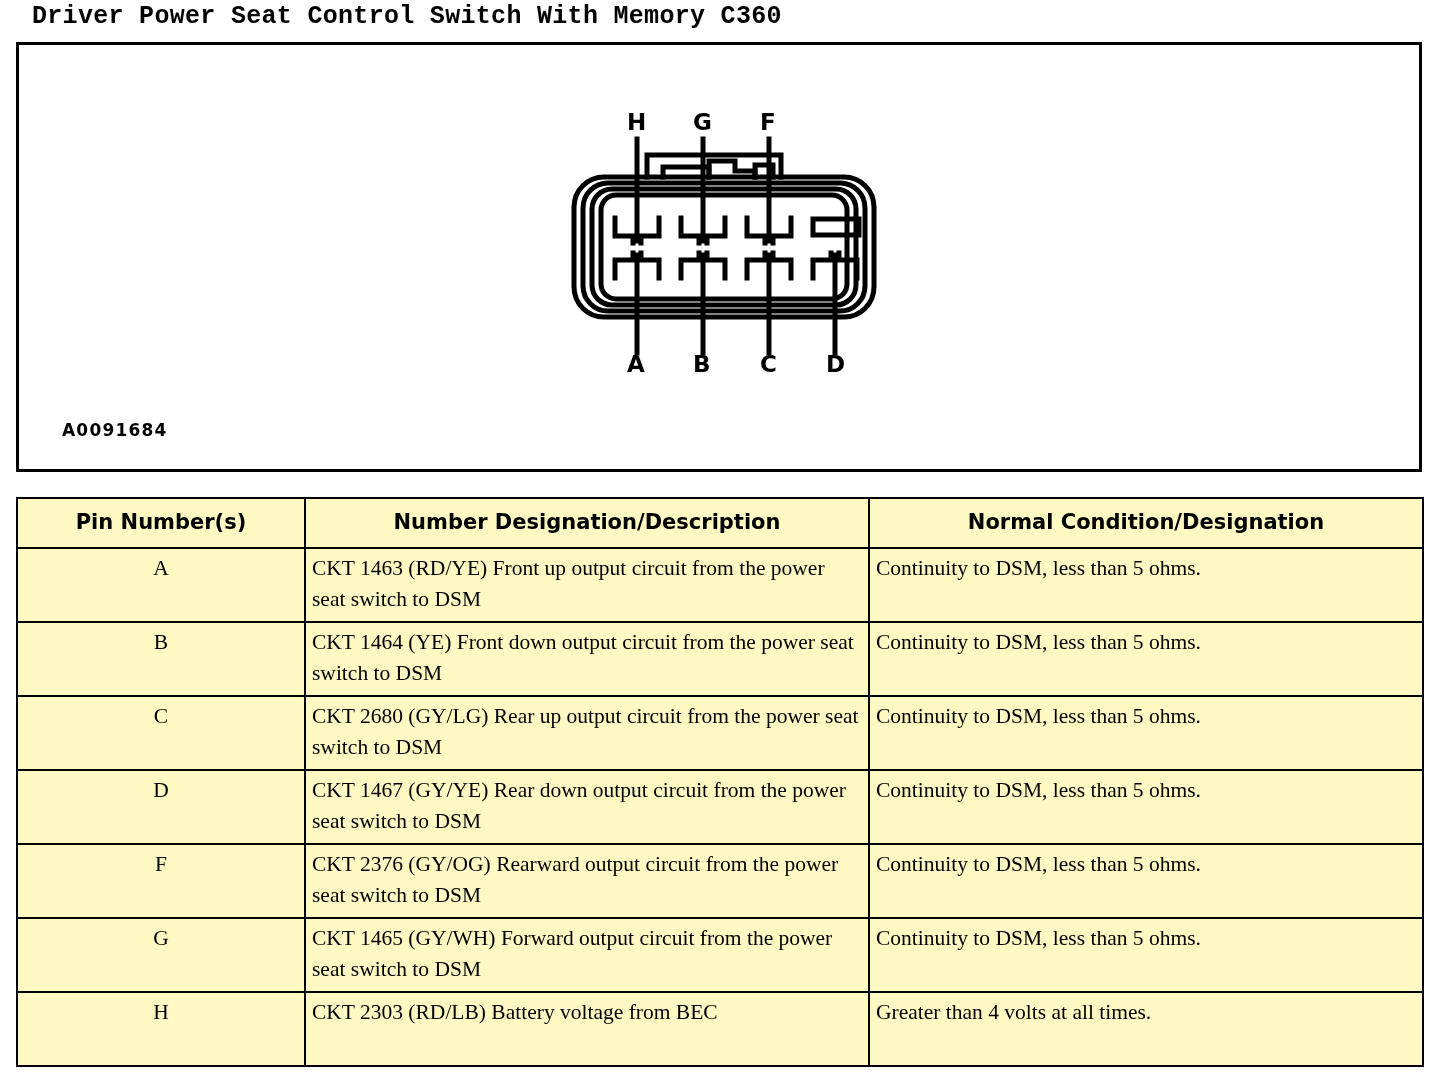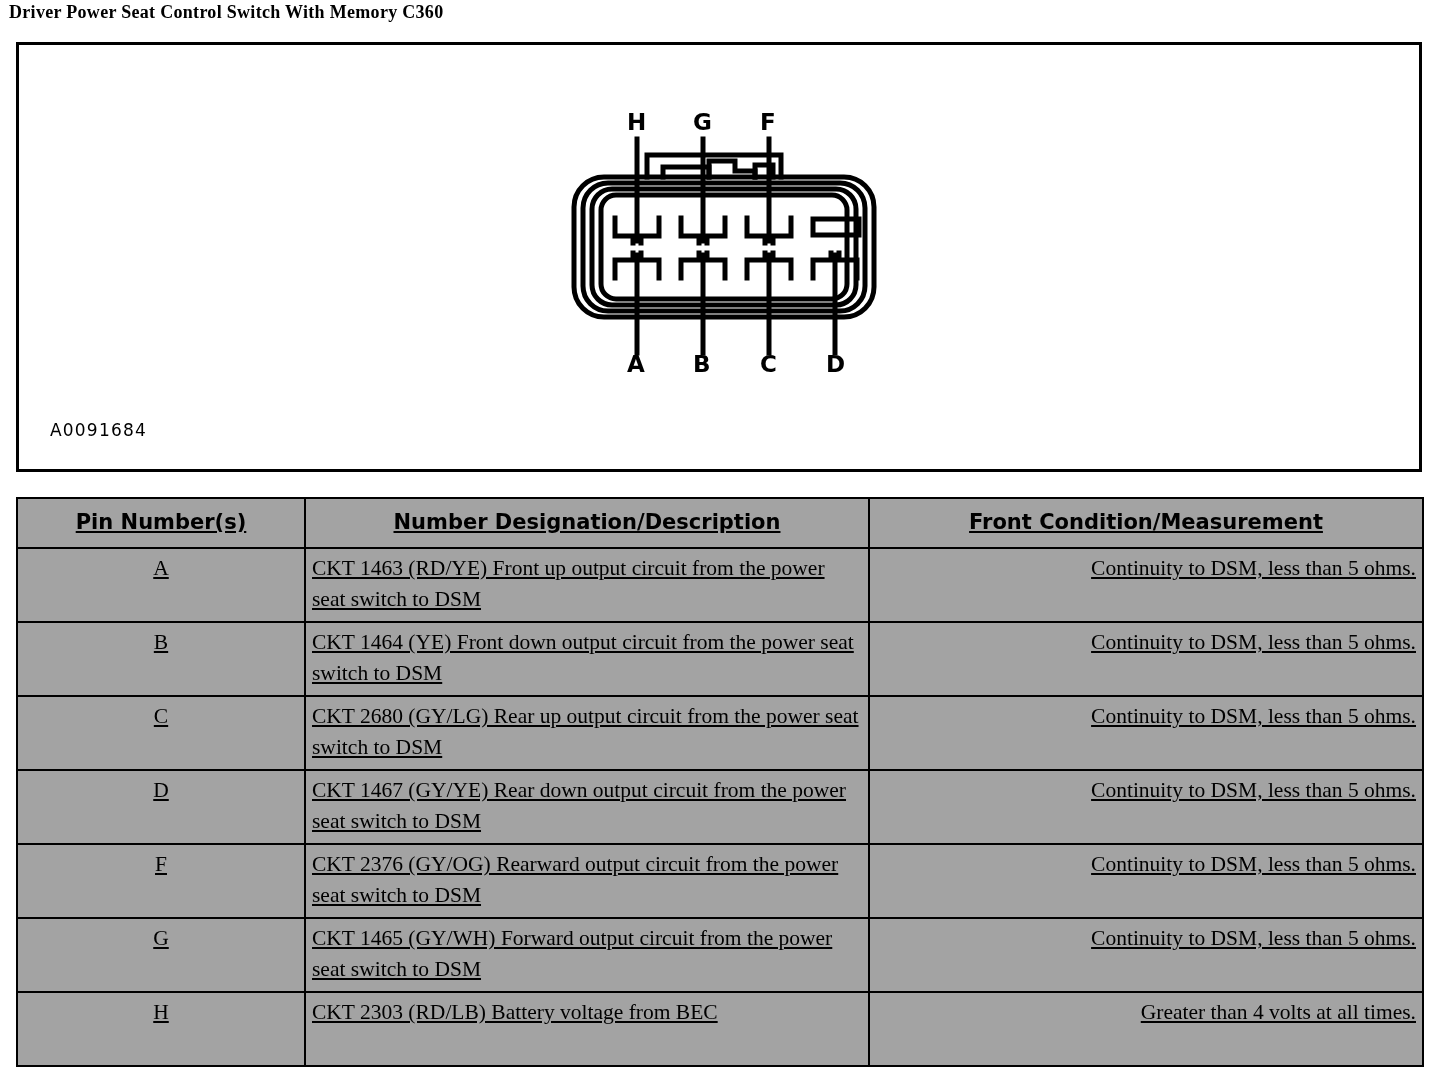"Driver Power Seat Control Switch" #doc-title { font-family: Liberation Serif, serif -> Liberation Mono, monospace; font-size: 18px -> 25px; left: 9px -> 32px }
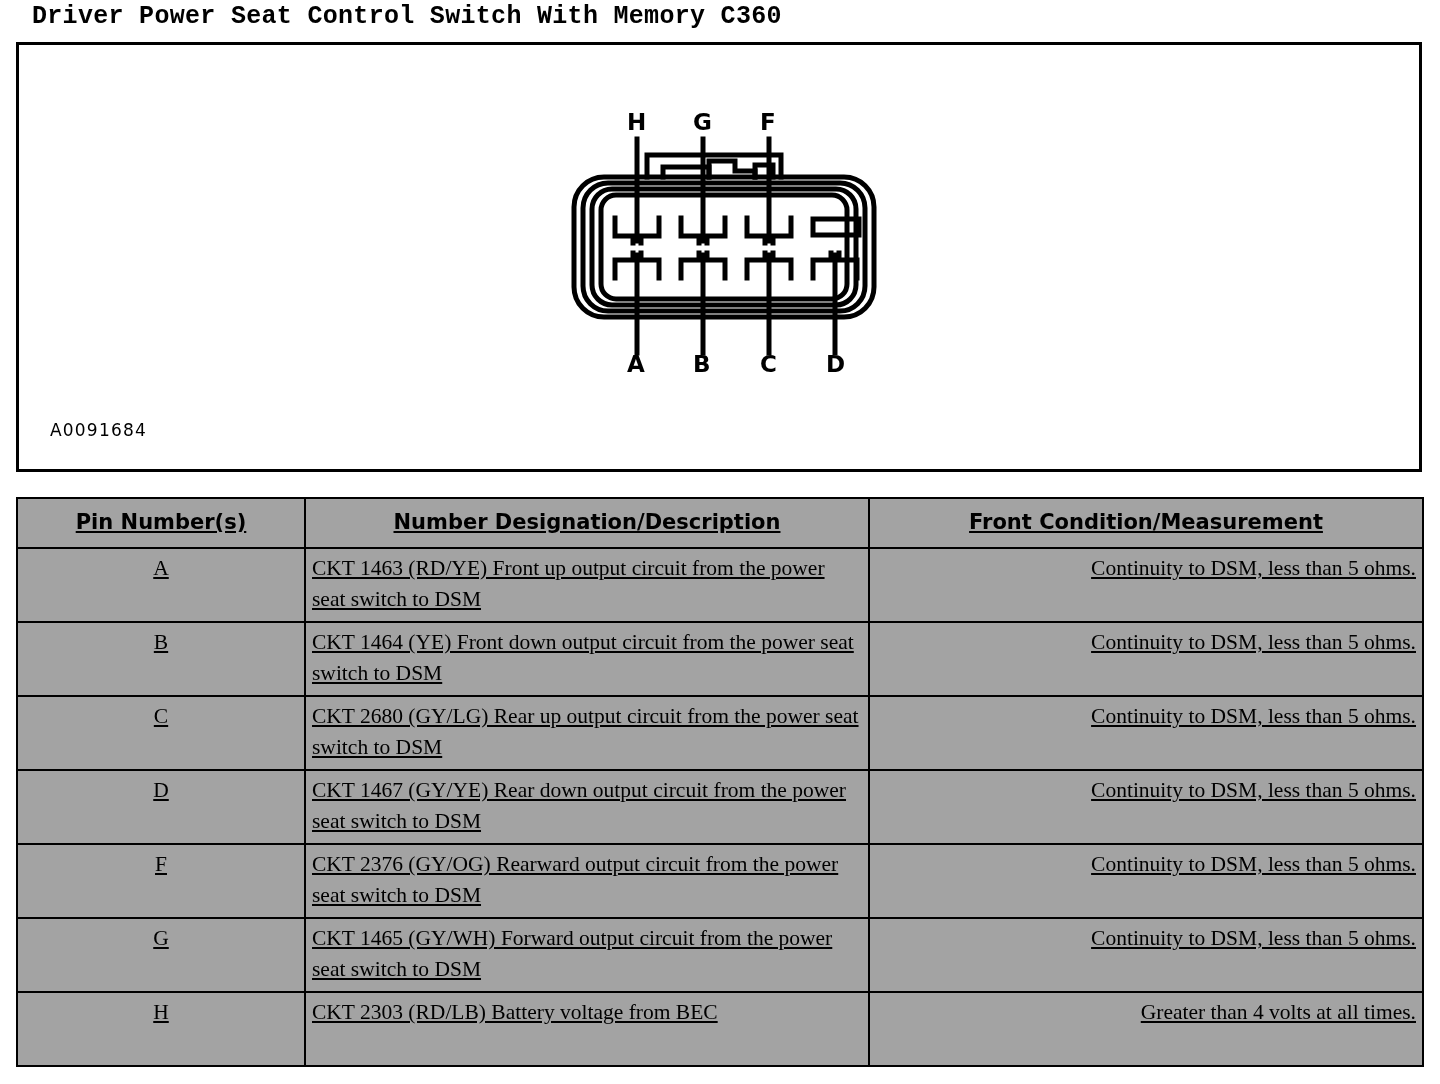"A0091684" #image-code { font-weight: normal -> bold; left: 31px -> 43px }
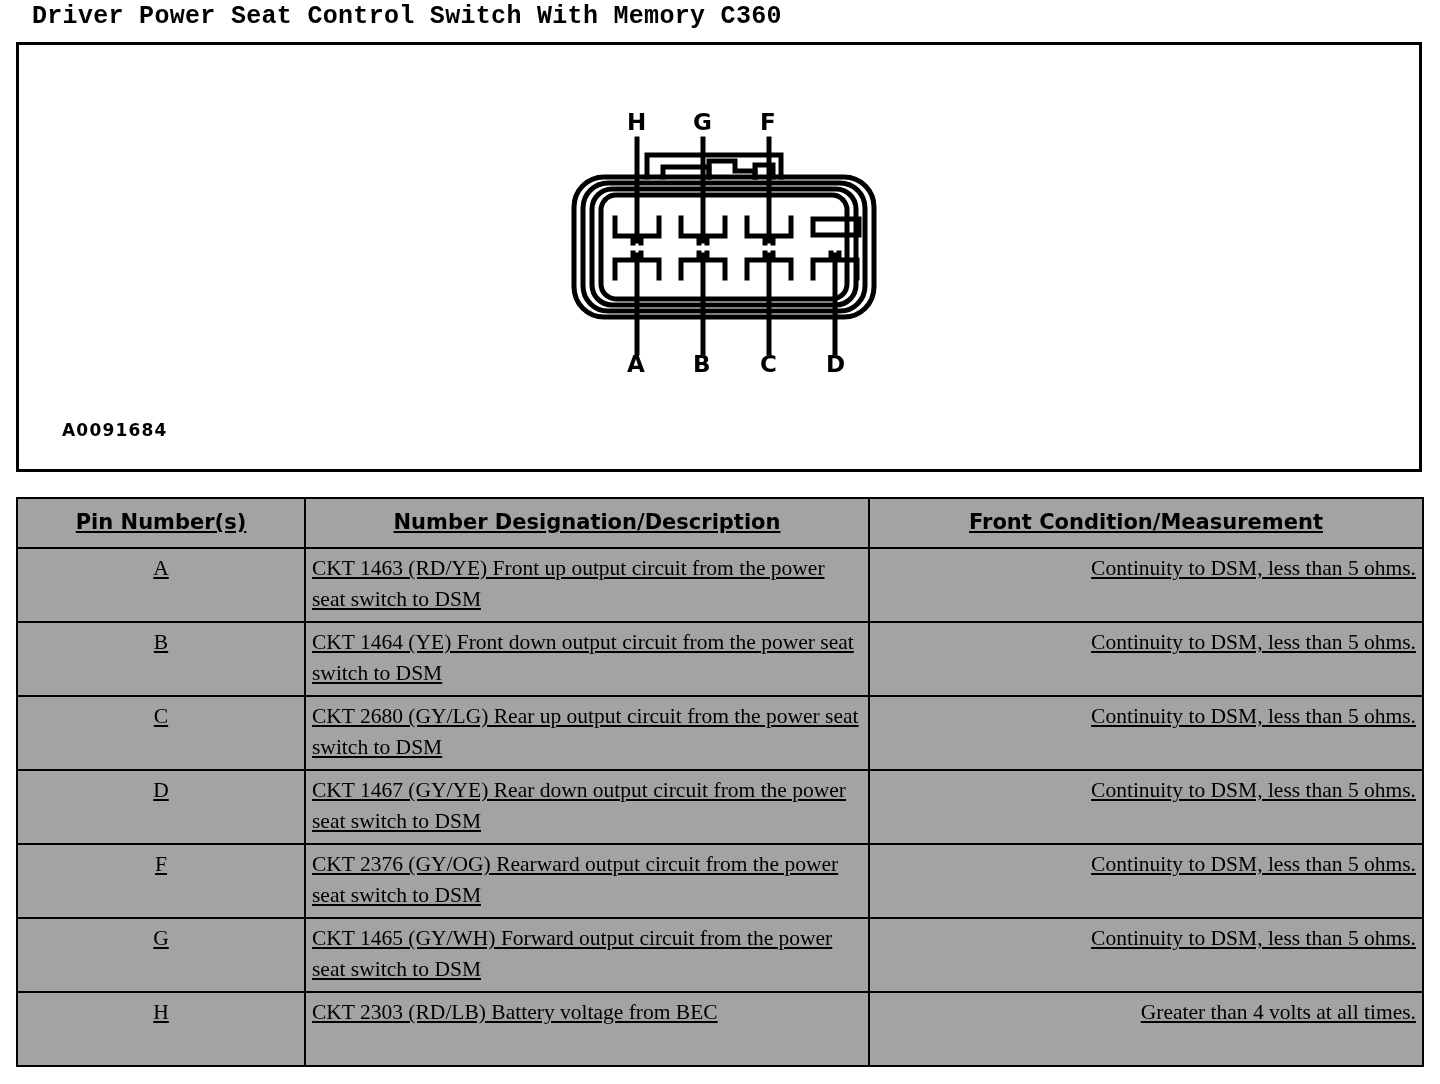"Pin Number(s)" #pin-table { background: #a3a3a3 -> #fef9c3; text-decoration: underline -> none }
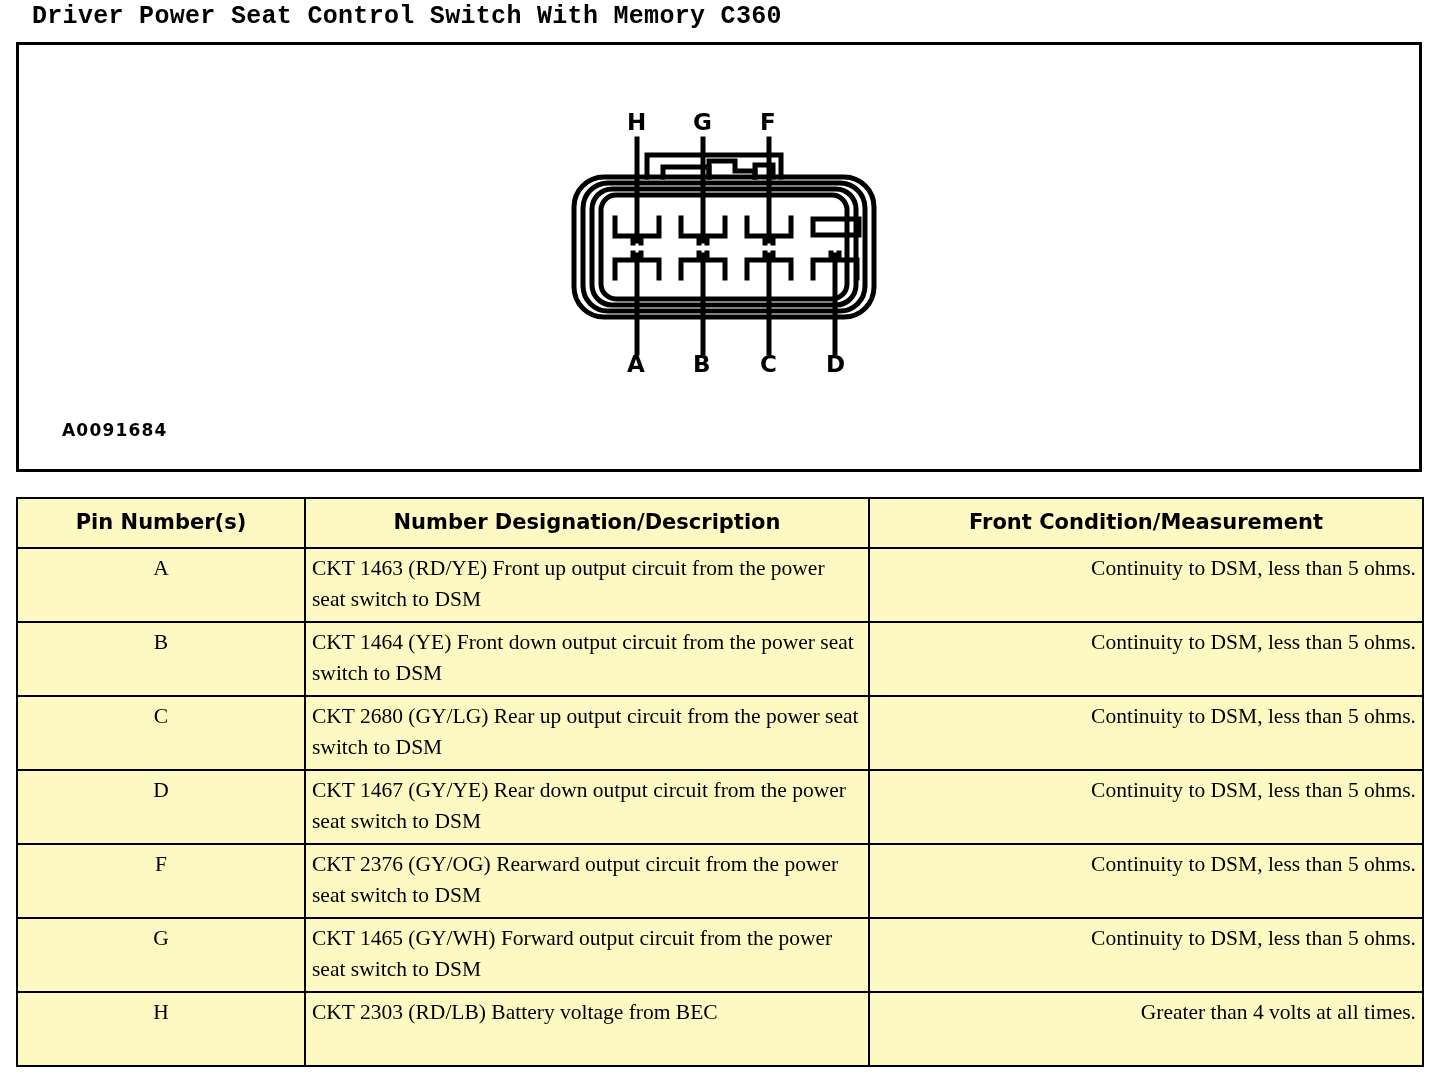"Front Condition/Measurement" th { text: Front Condition/Measurement -> Normal Condition/Designation }
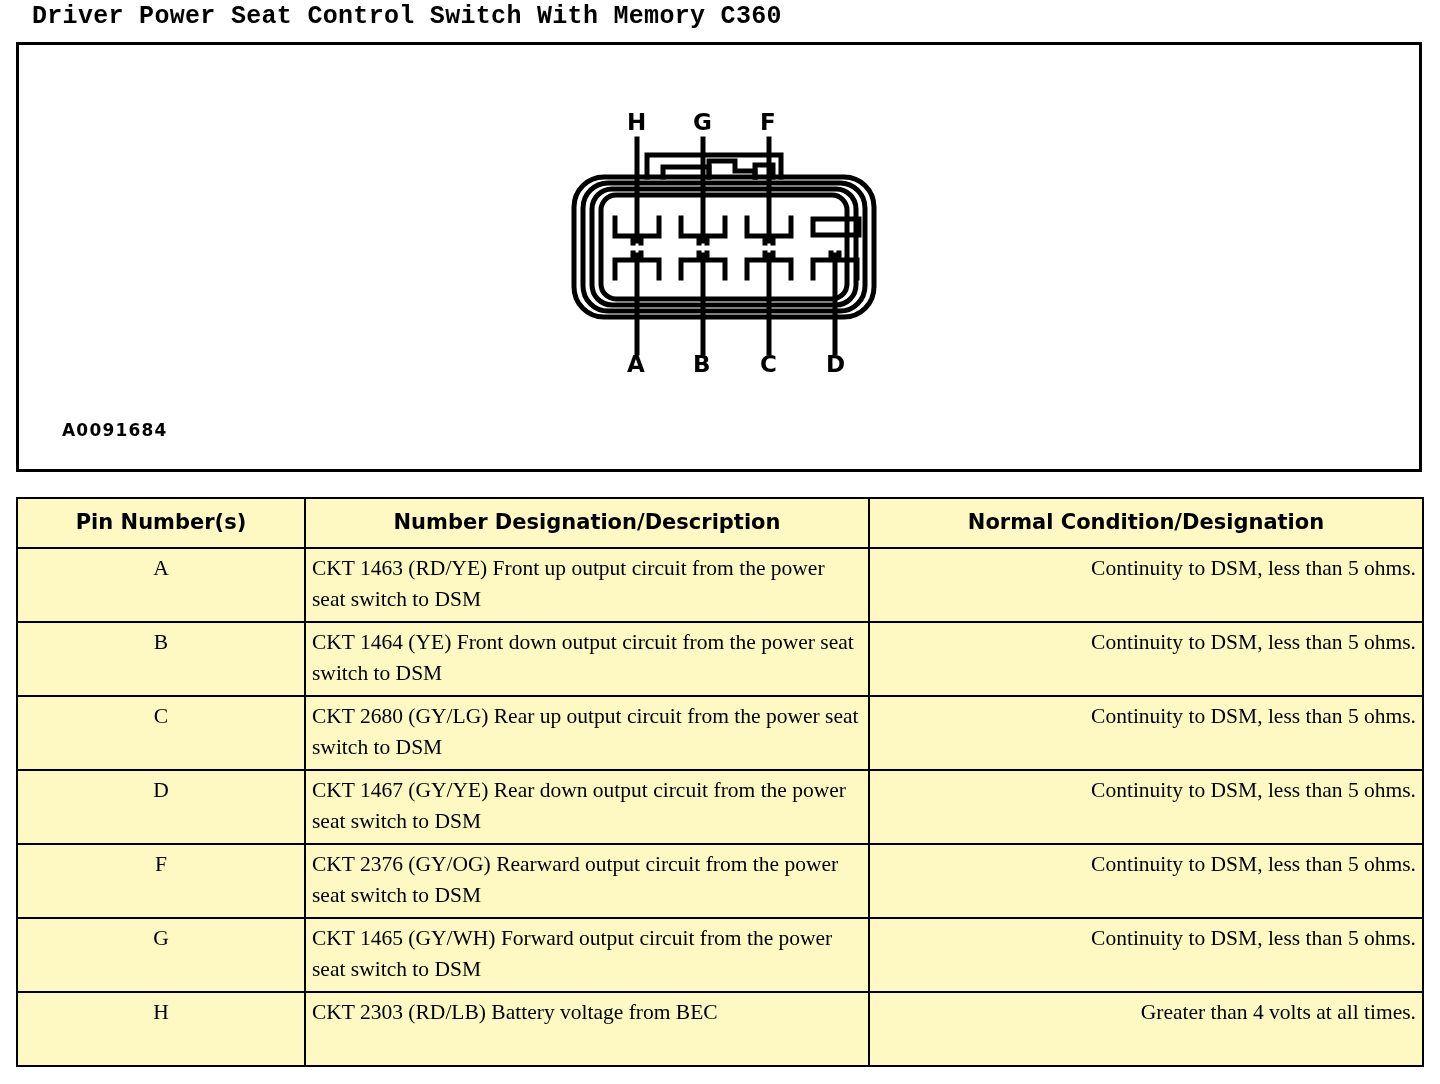"Continuity to DSM, less than" td.cell-meas { text-align: right -> left }
